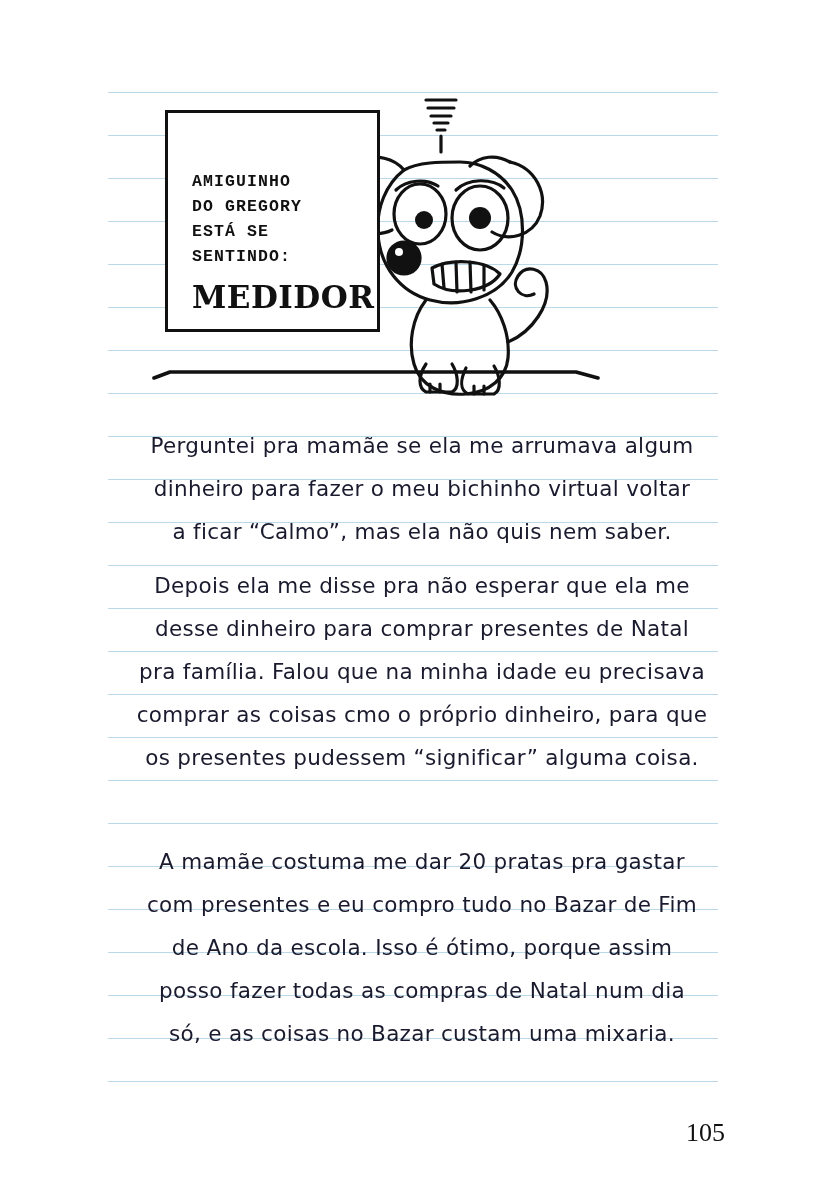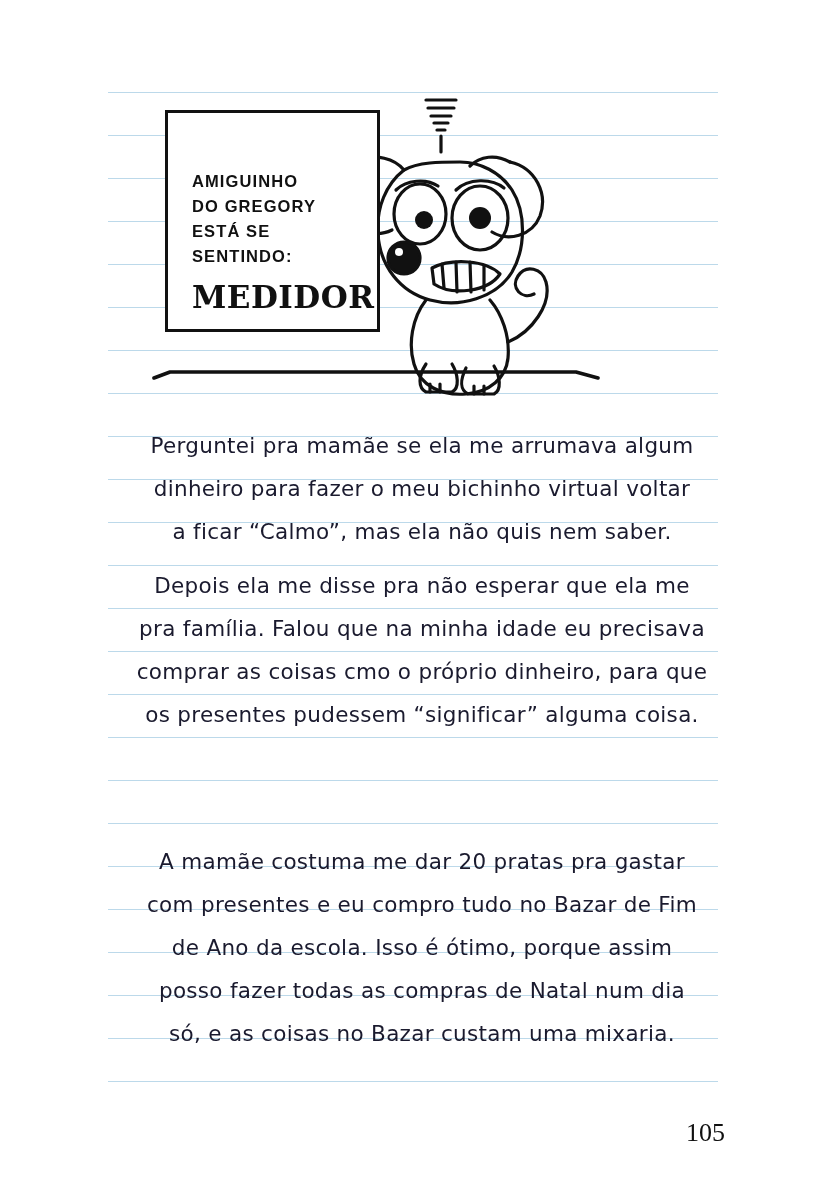"AMIGUINHO" #mood-lines { font-family: Liberation Sans, sans-serif -> Liberation Mono, monospace }
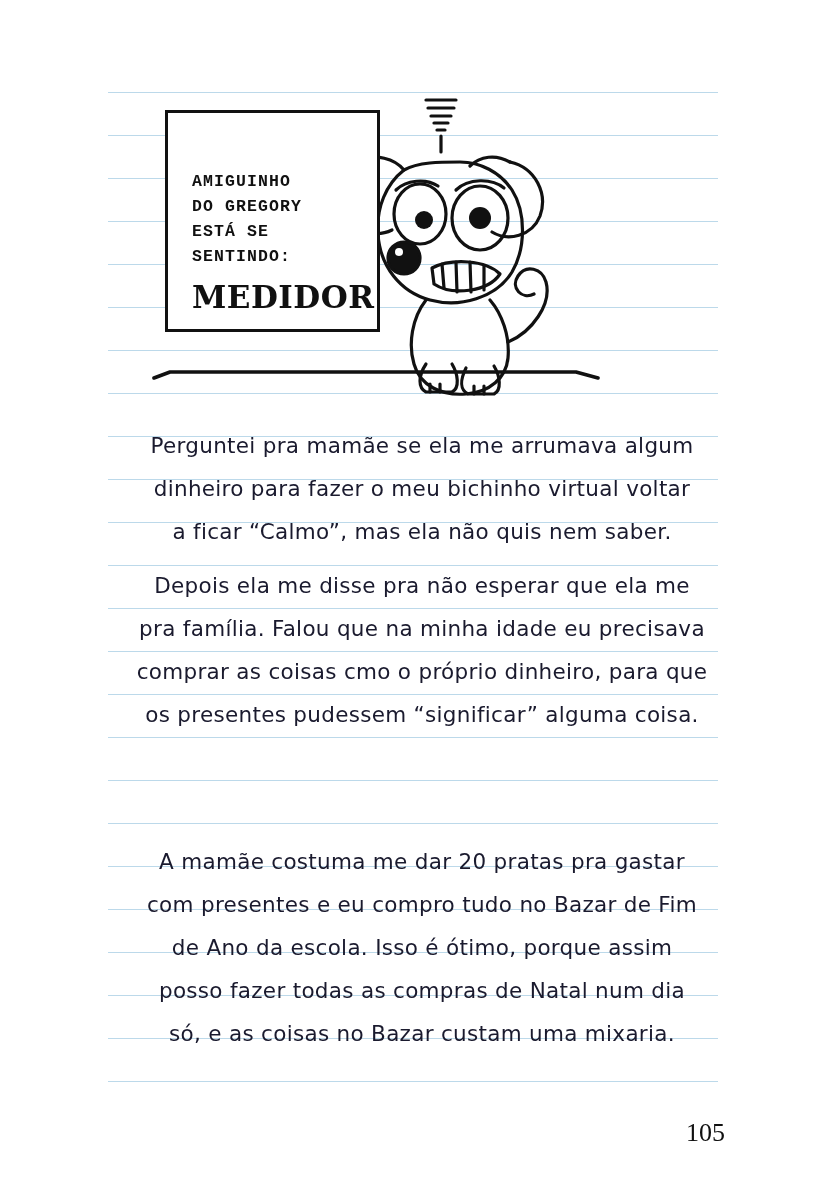"desse dinheiro para comprar presentes" span.line { html: none -> <span>desse dinheiro para comprar presentes de Natal</span> }
